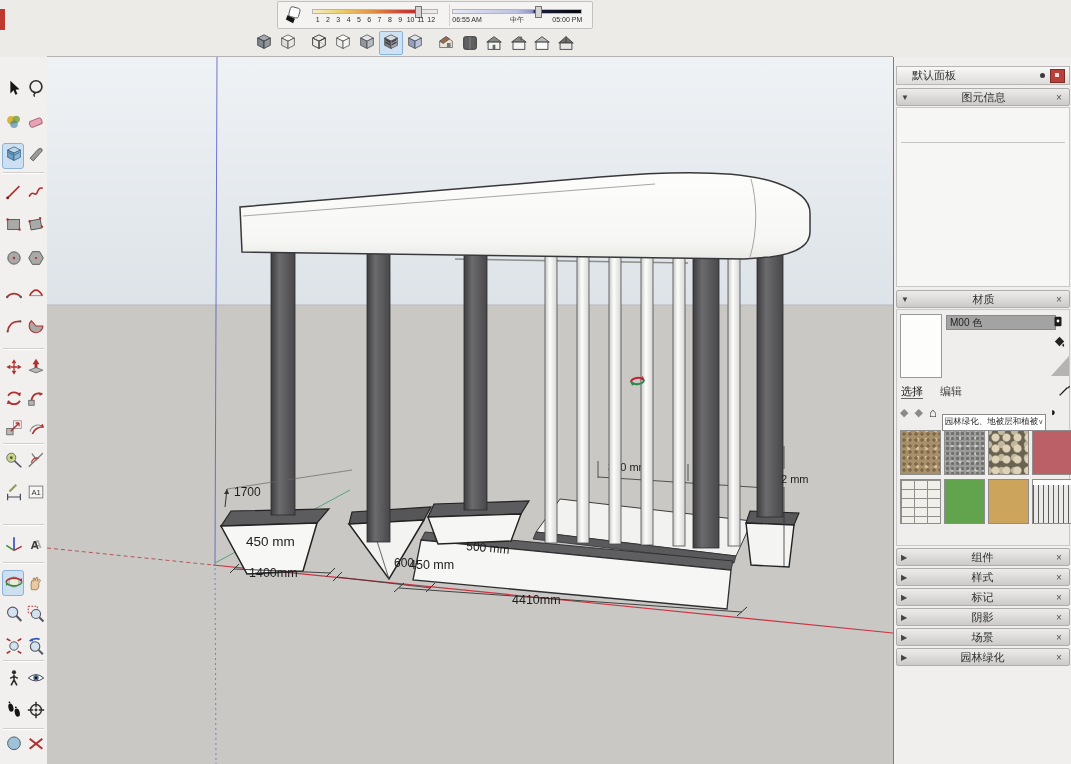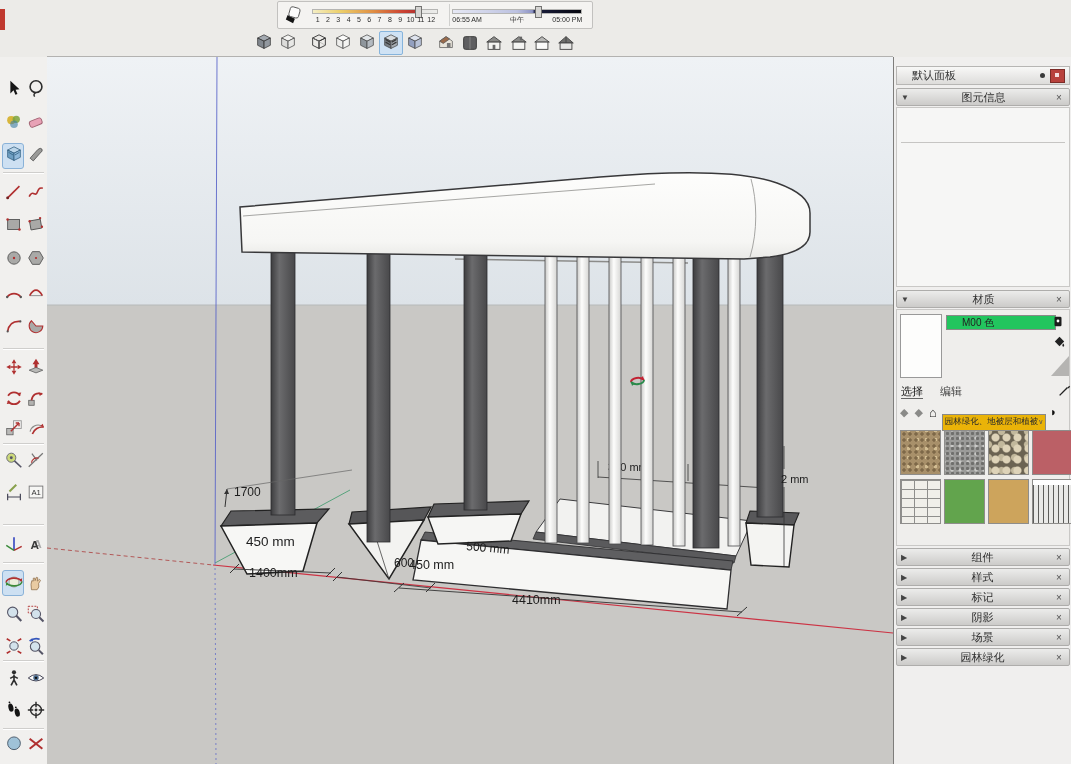"M00 色" #mat-name { background: #22c55e -> #a3a3a3; padding: 0 15px -> 0 3px }
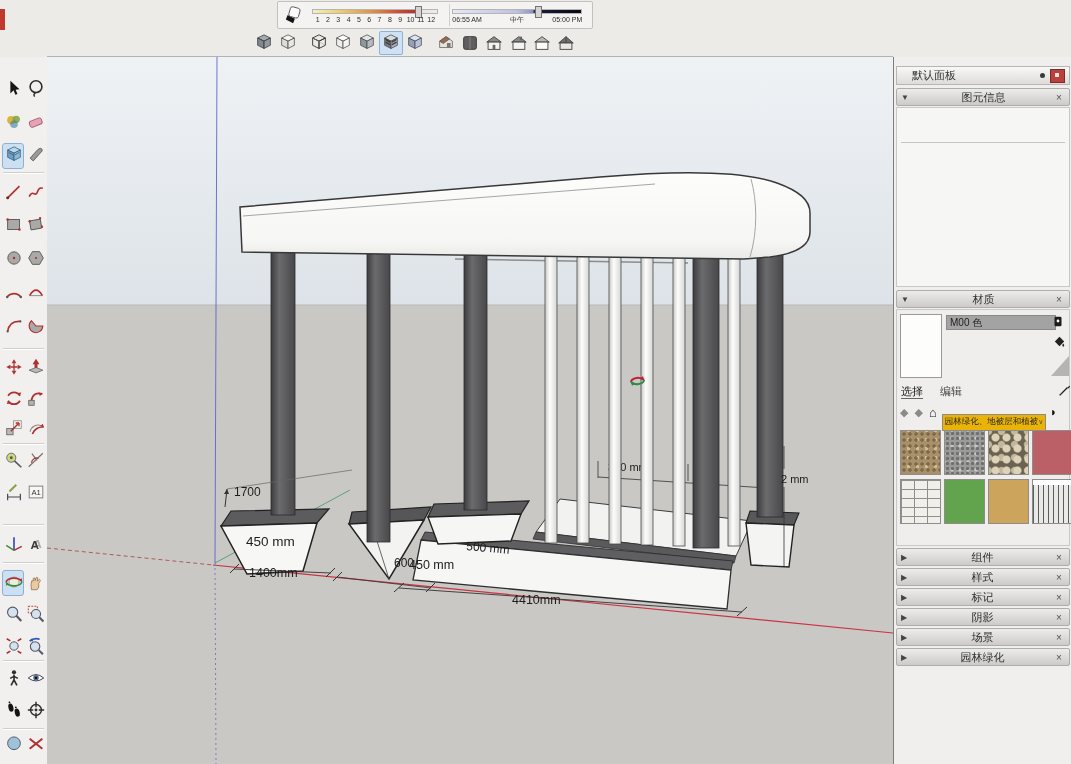"园林绿化、地被层和植被" #mat-cat { background: #eab308 -> #ffffff }
